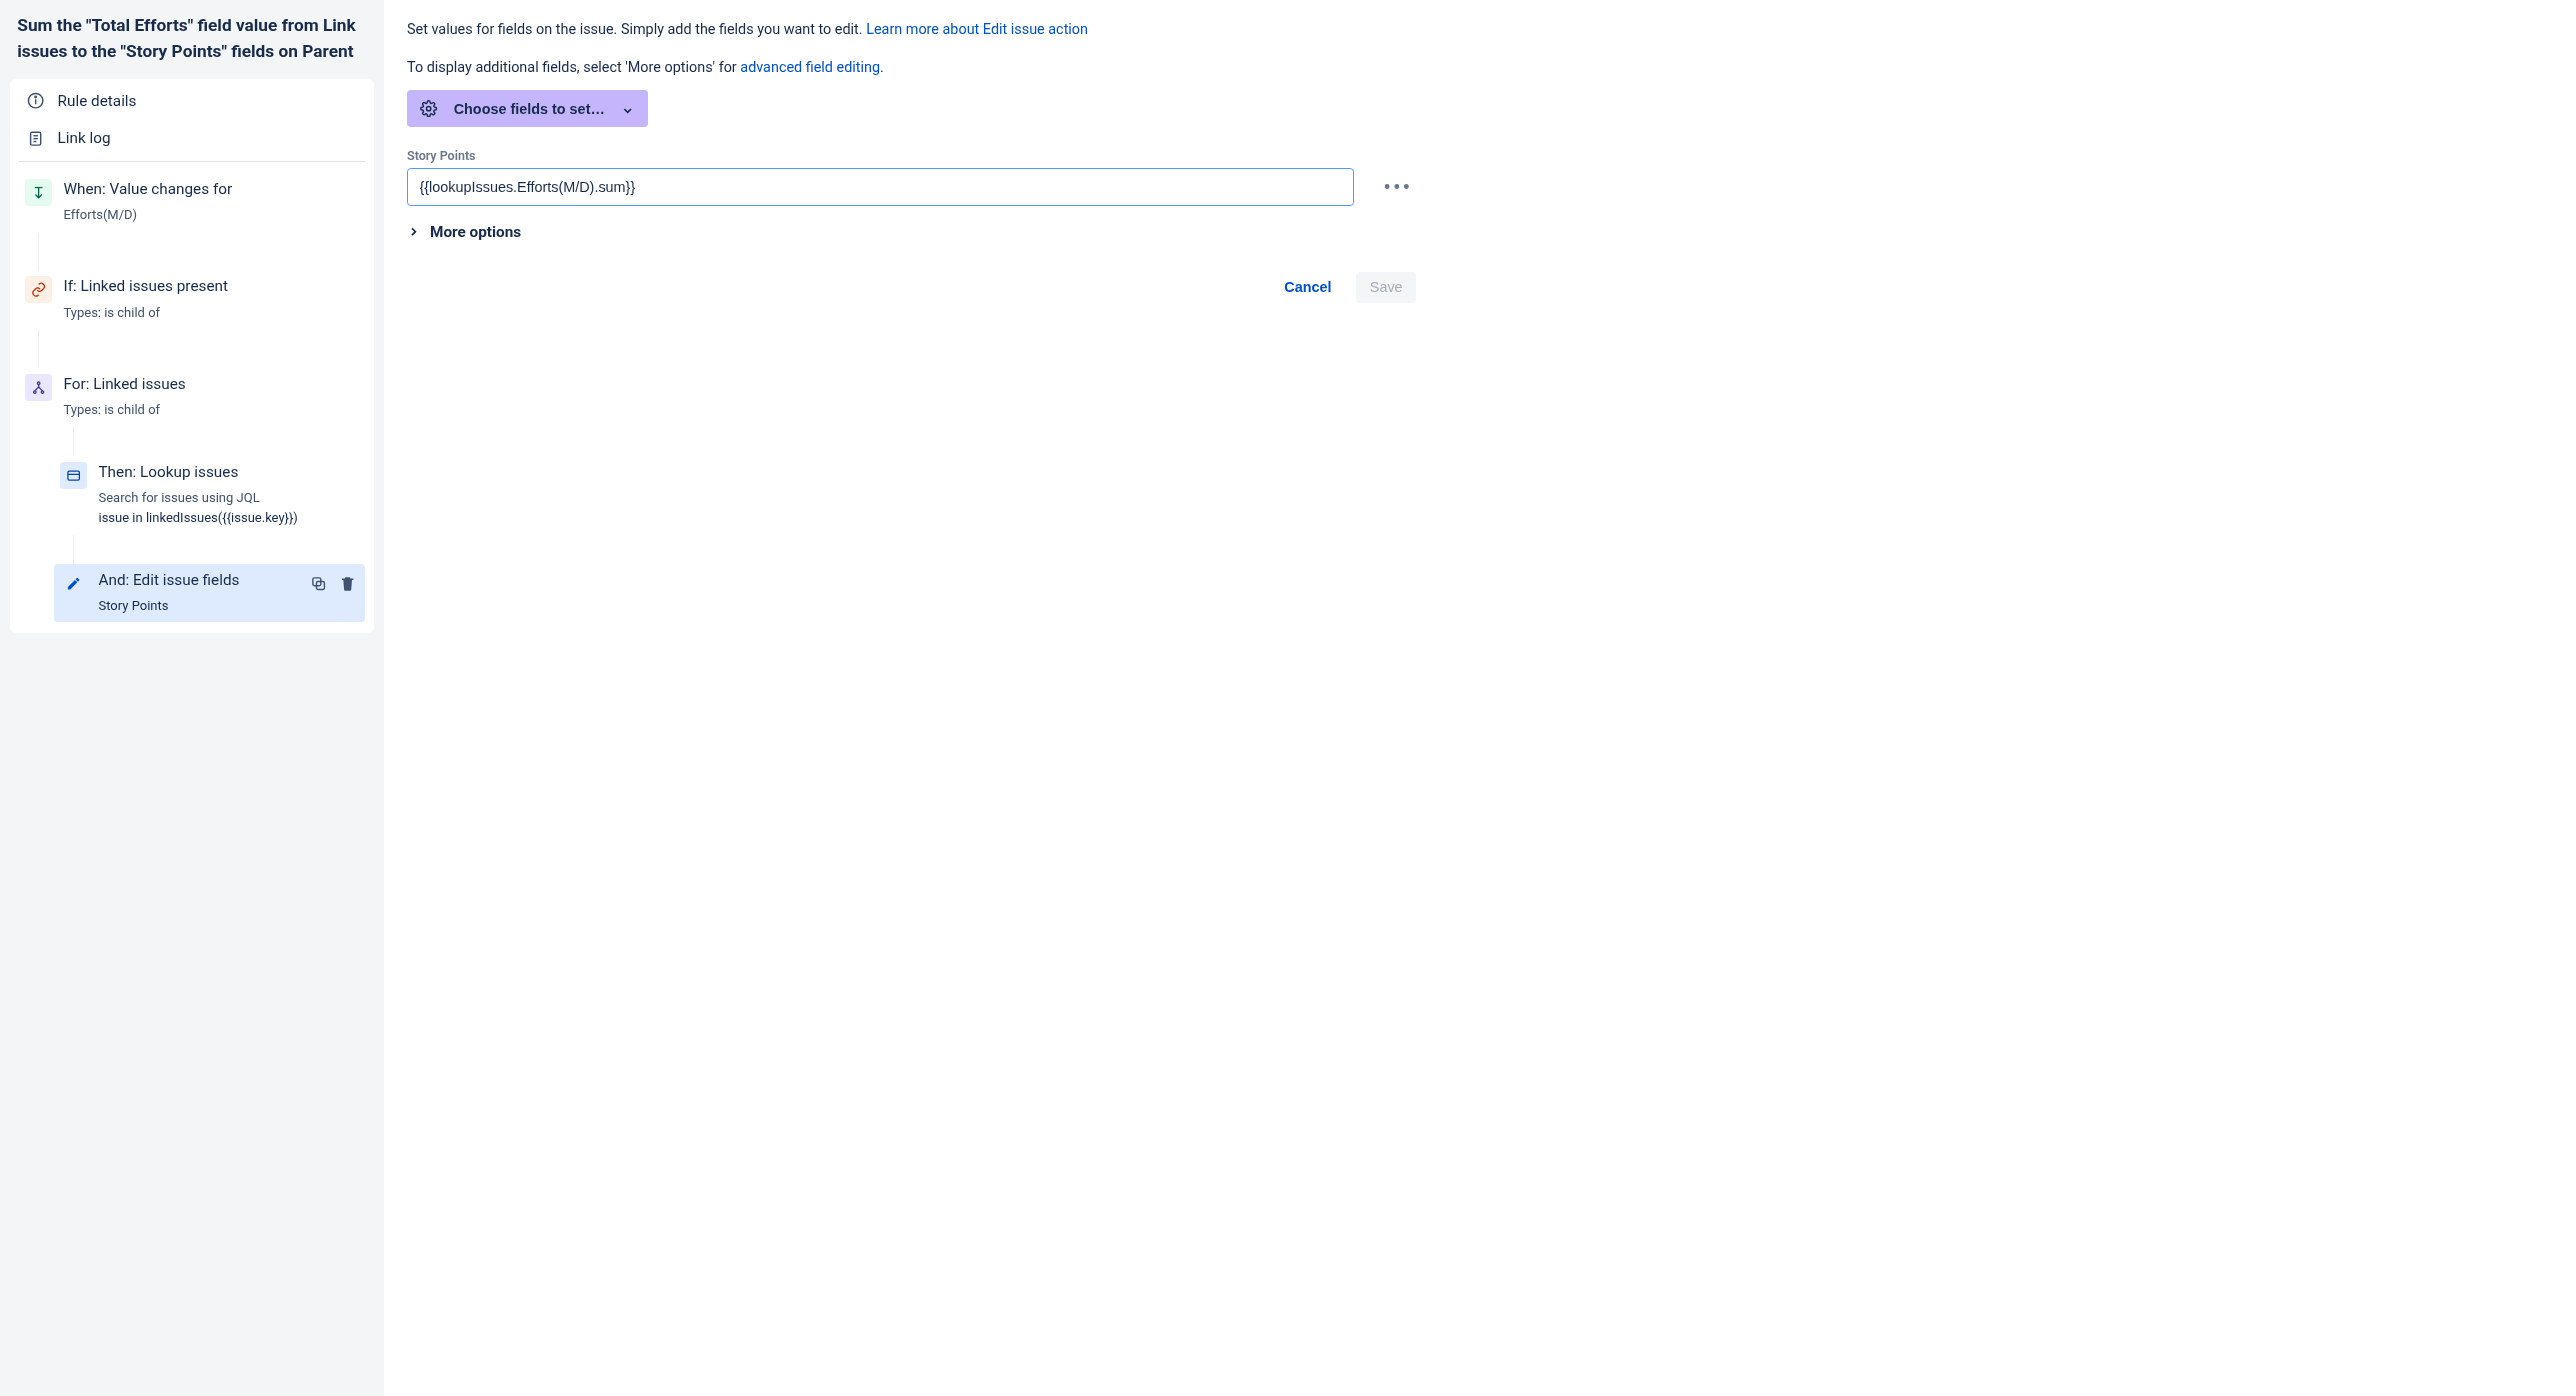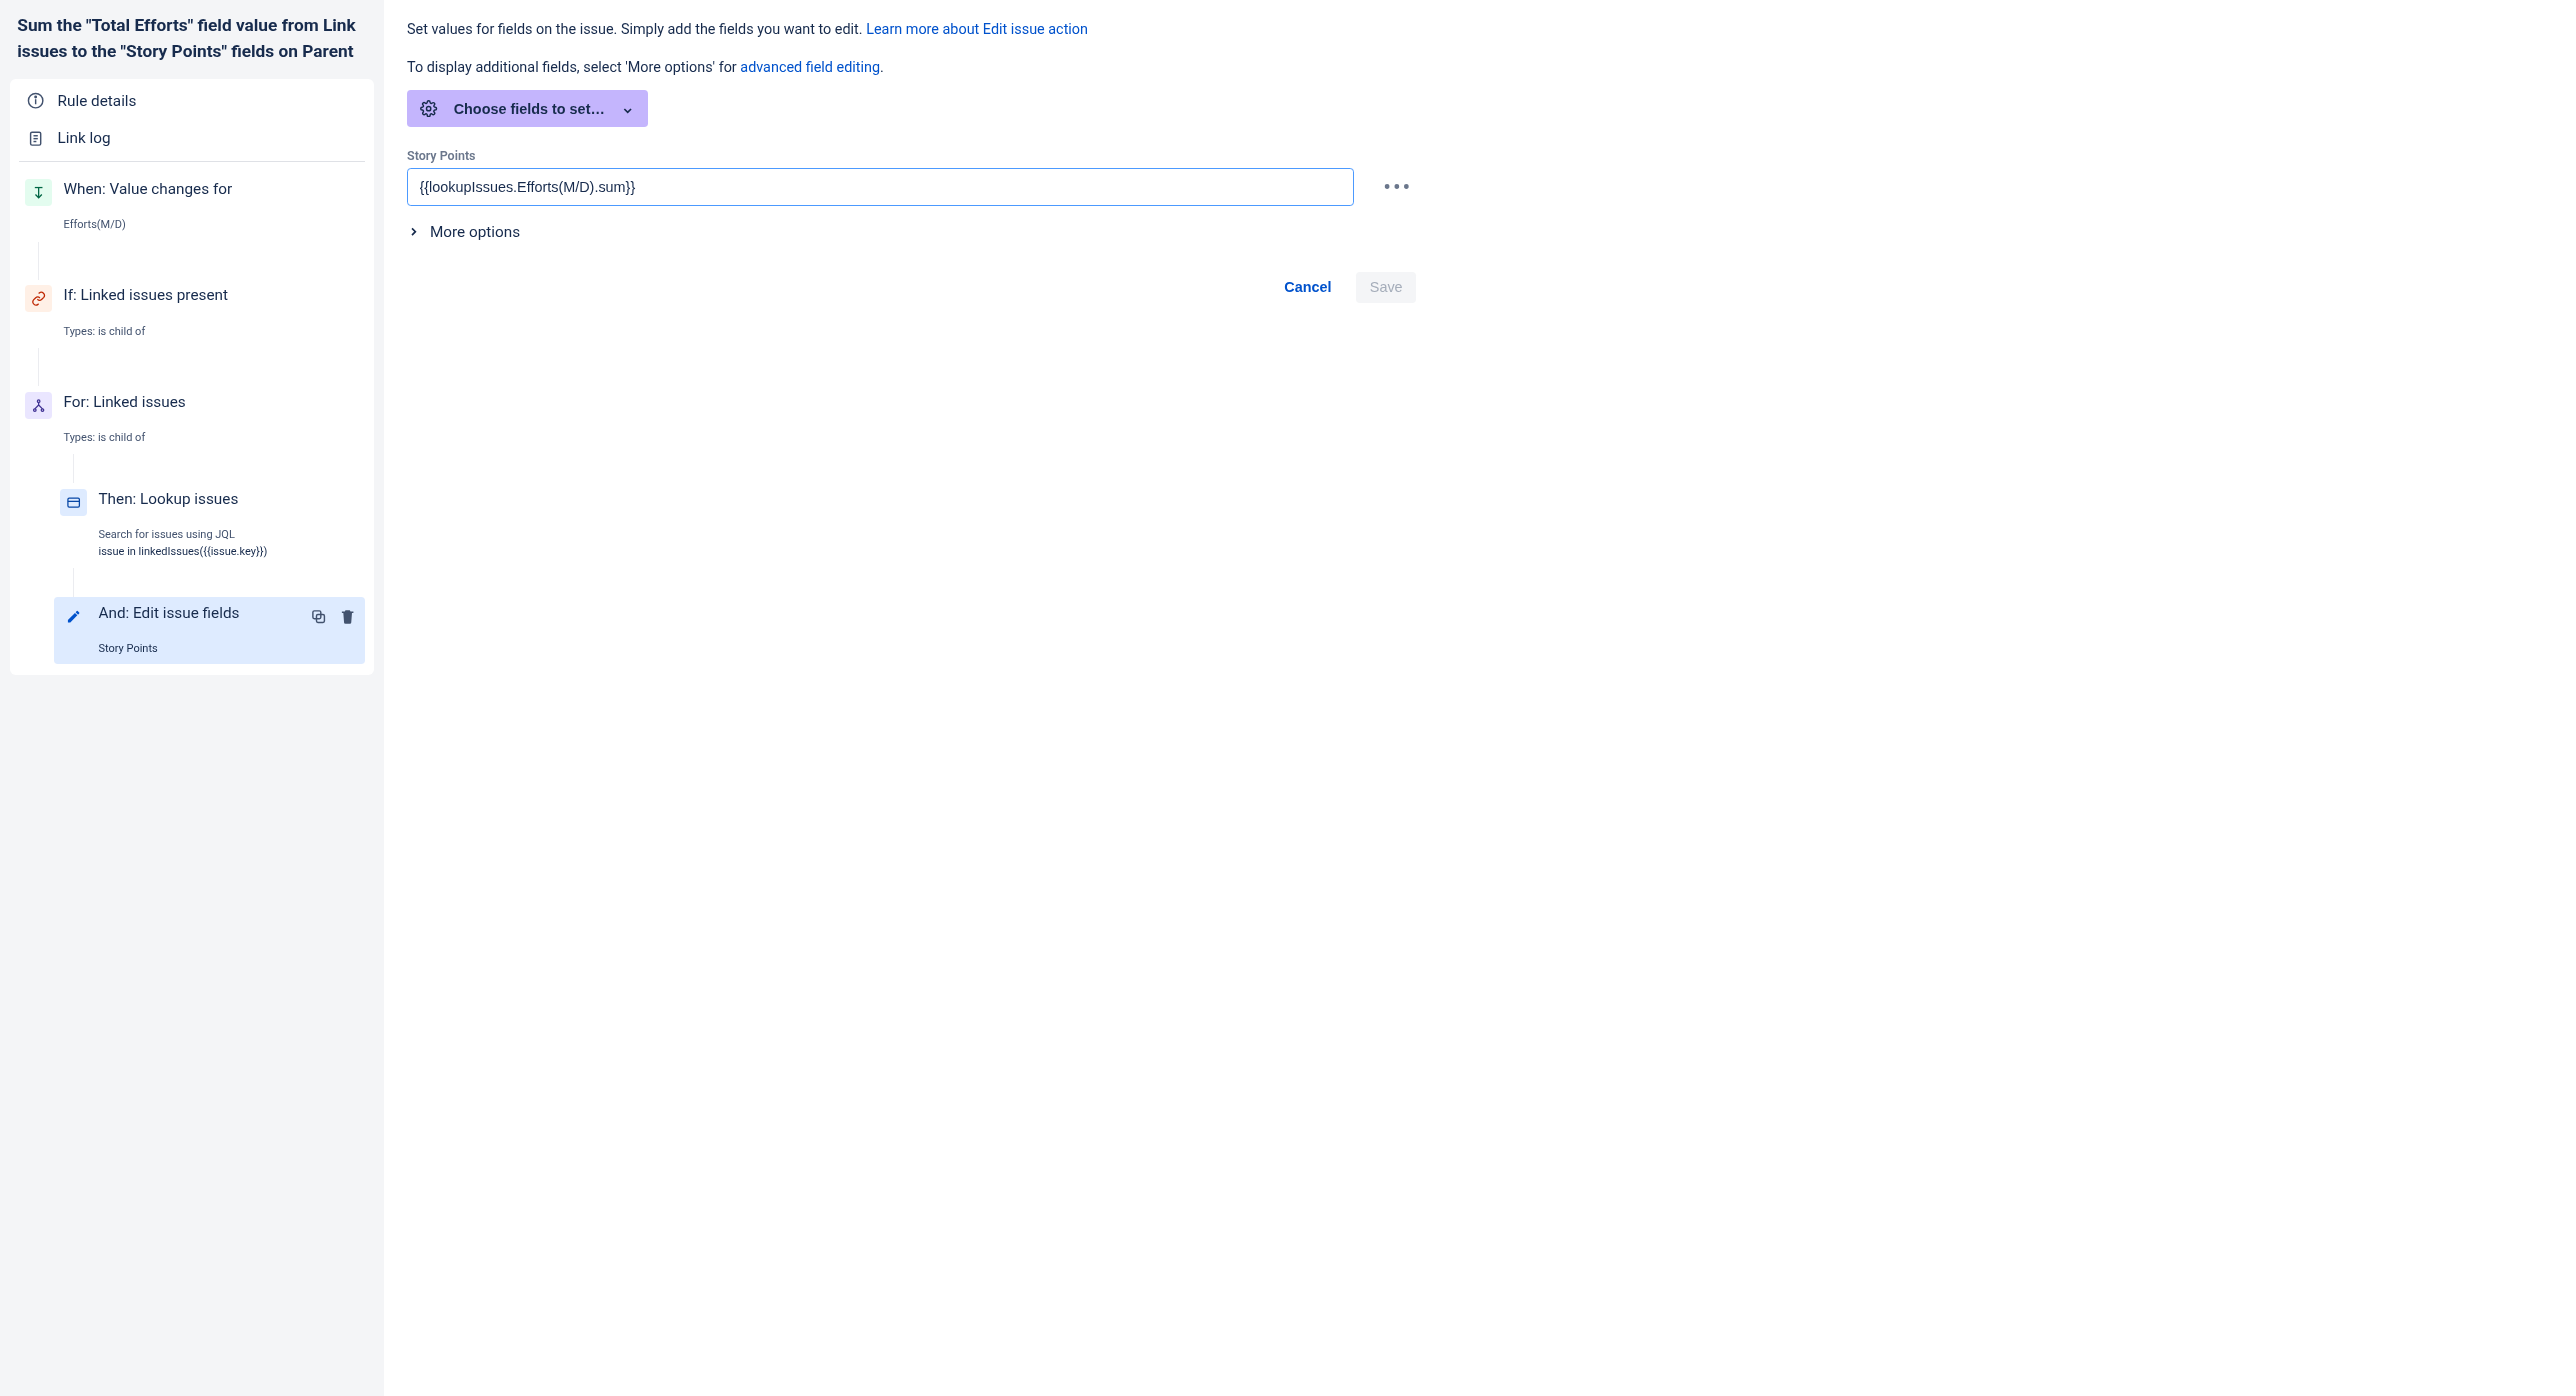"Efforts(M/D)" .step-sub { font-size: 11px -> 13px; margin-top: 17px -> 5px }
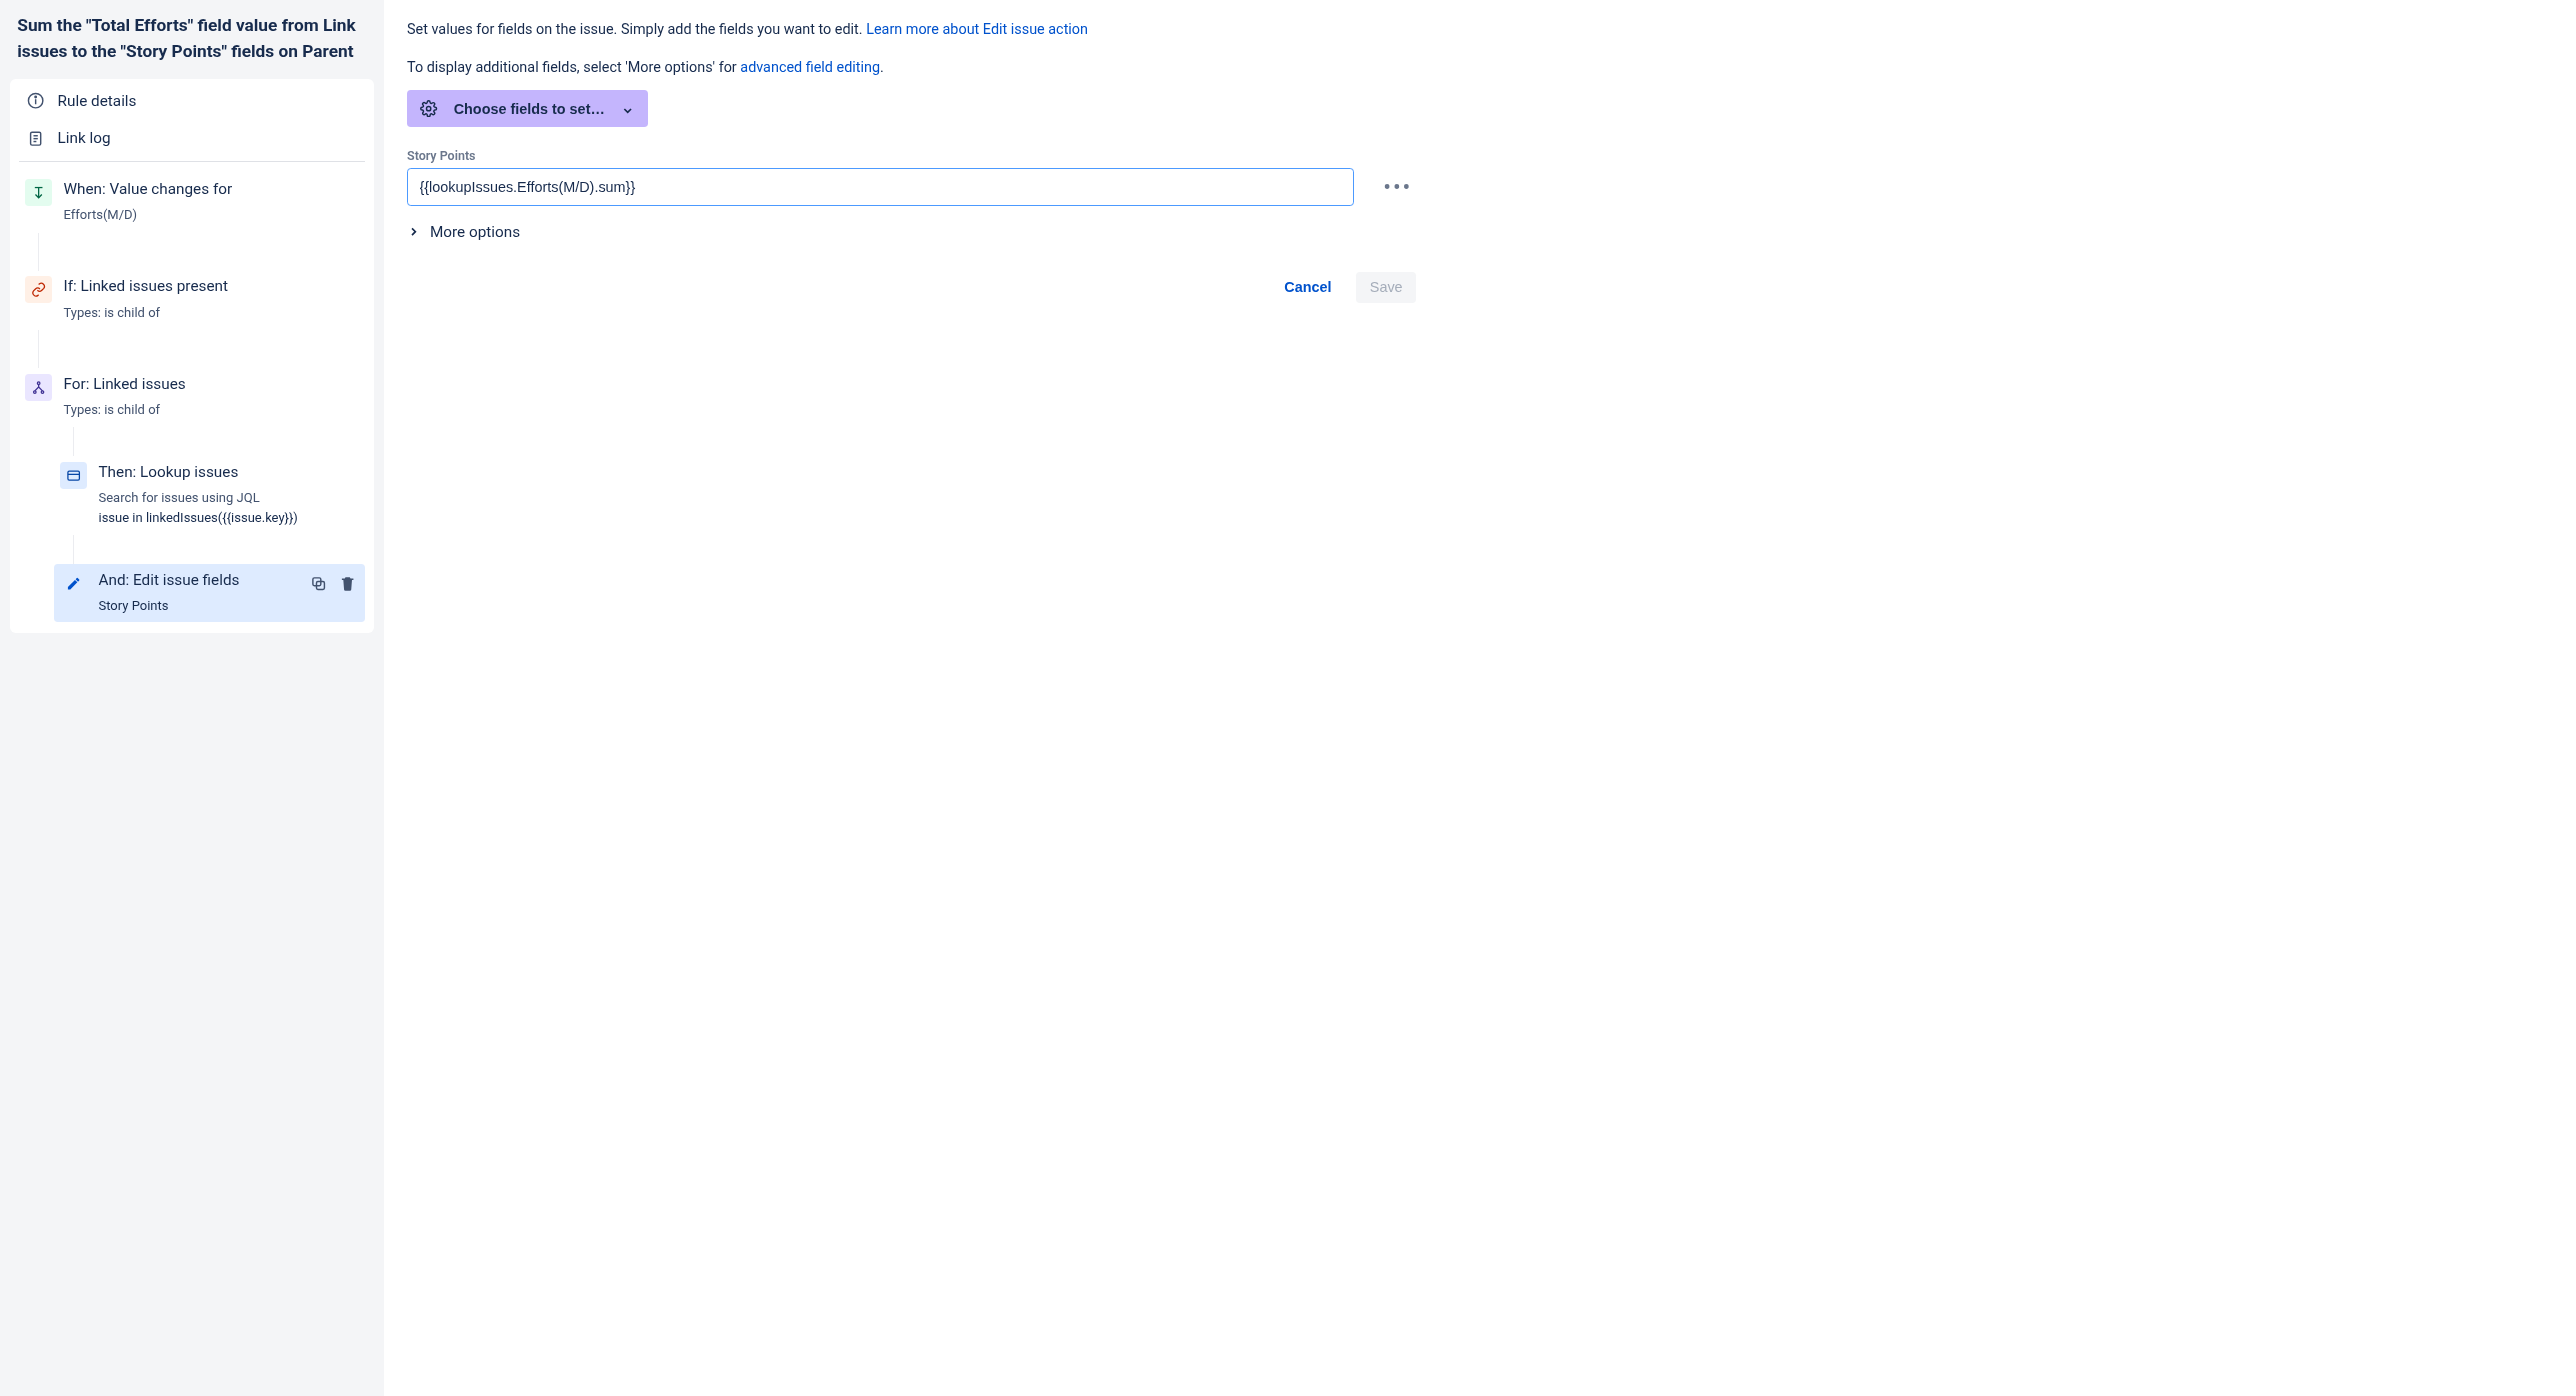"More options" .more-options { font-weight: 400 -> 700 }
